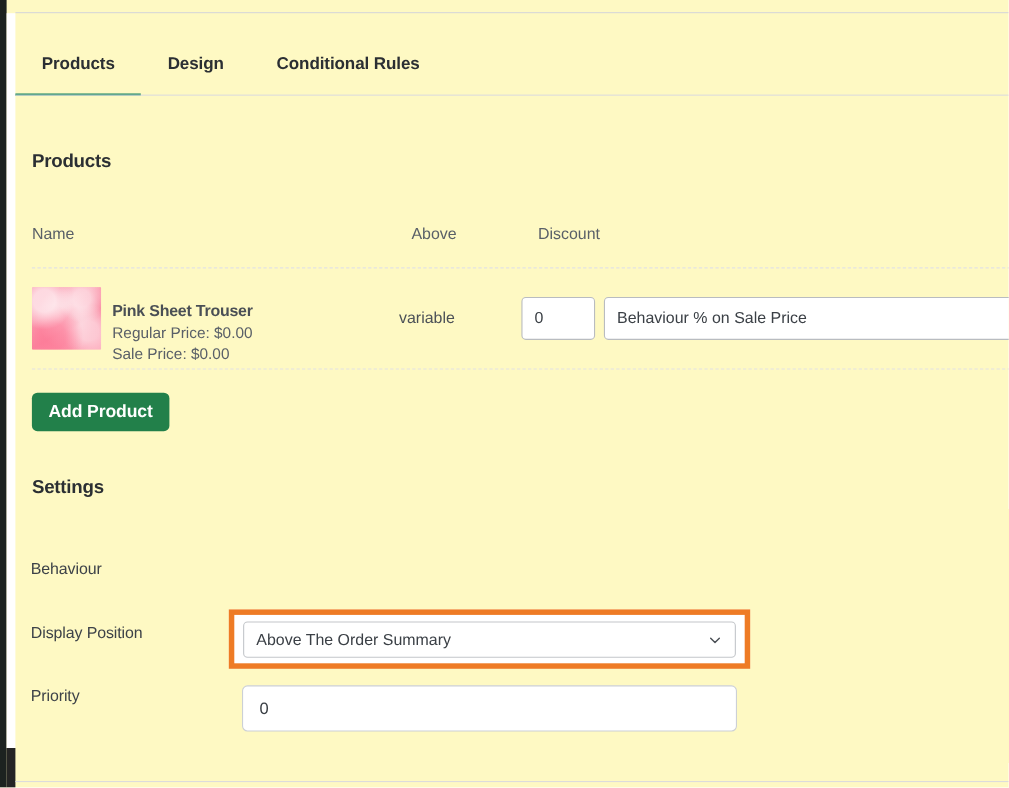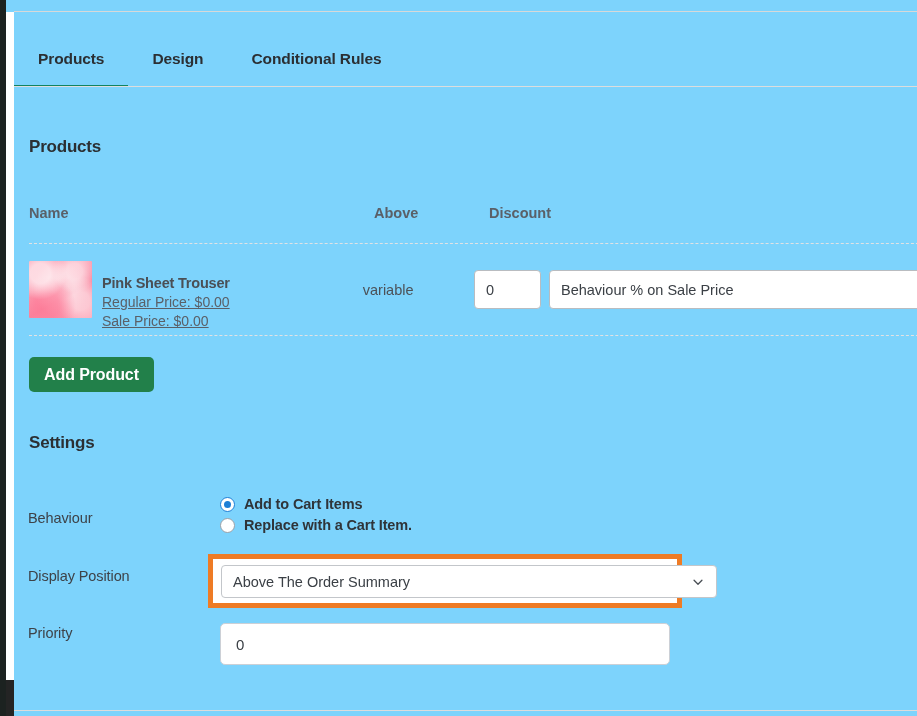"Products" #screen { background: #7dd3fc -> #fef9c3 }
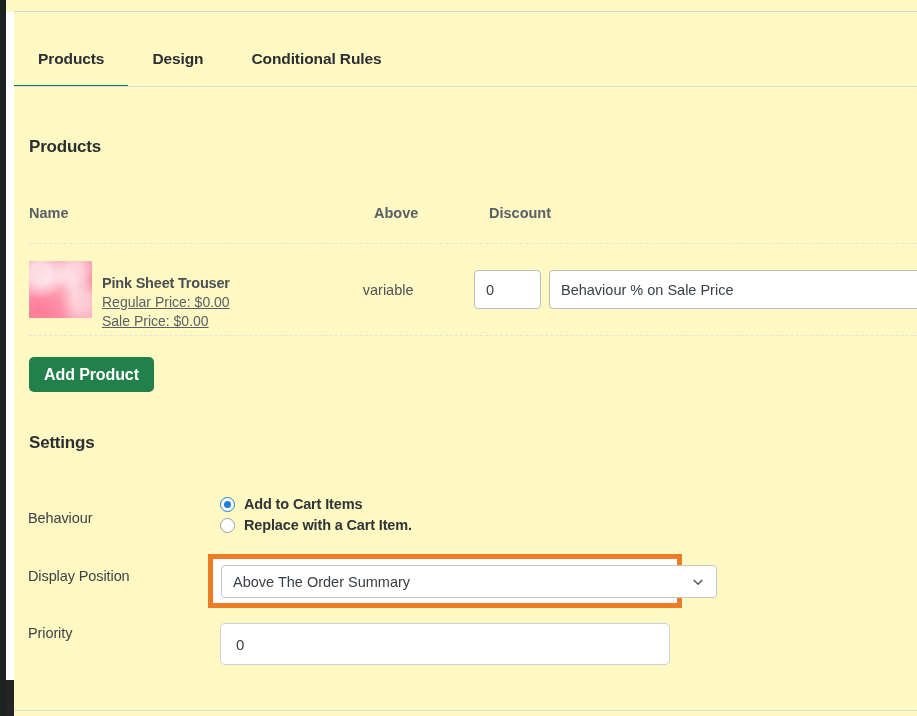"Name" .th { font-weight: 700 -> 400 }
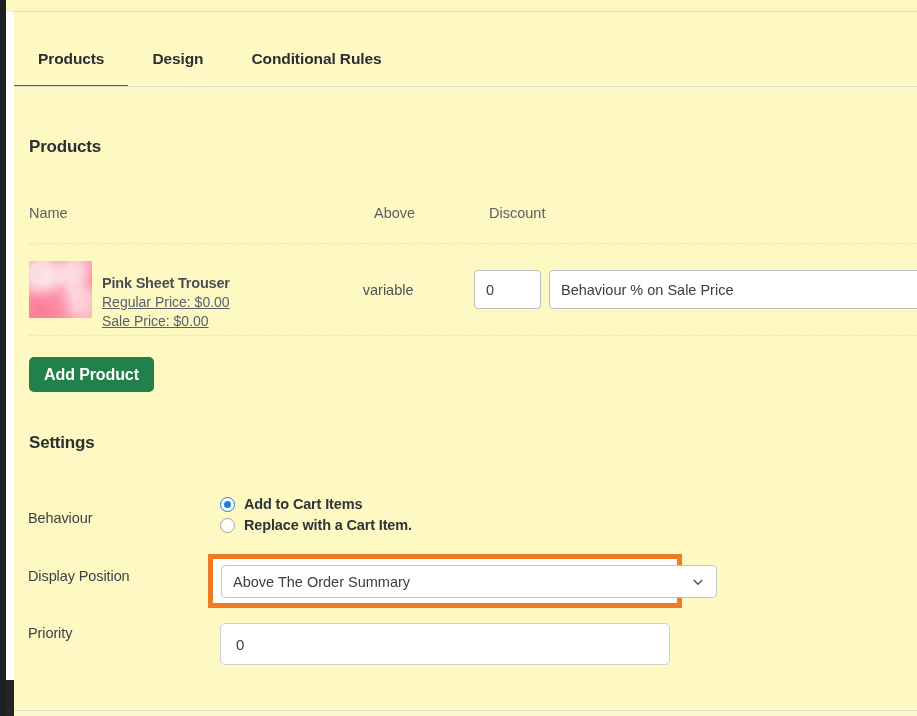"Regular Price: $0.00" .prod-price { text-decoration: underline -> none }
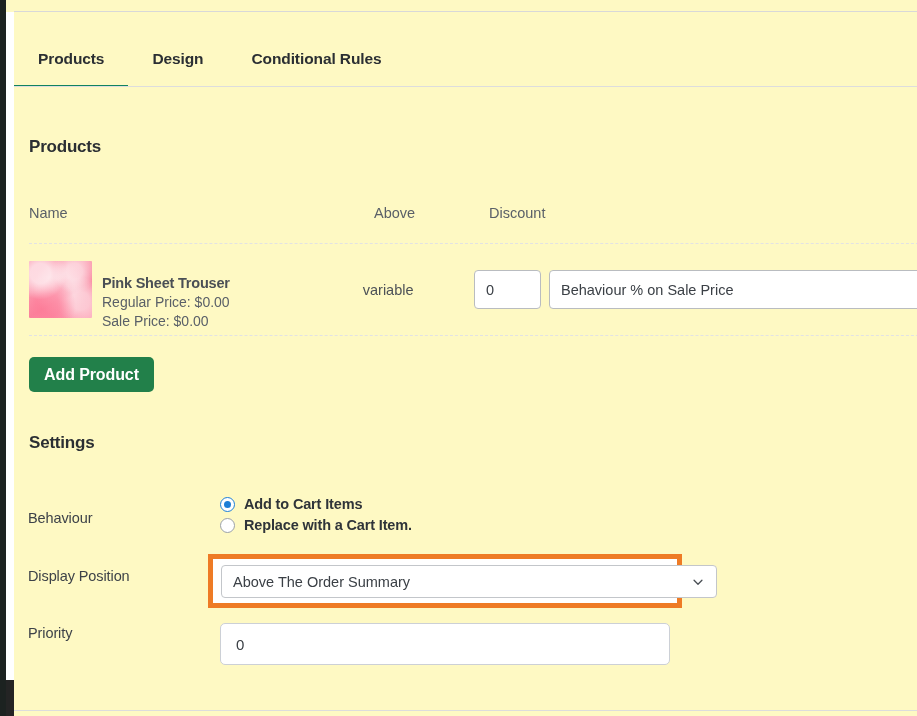"Add to Cart Items" div.radio-group { html: <div> <div> <span></span> <span>Add to Cart Items</span> </div> <div> <span></span> <span>Replace with a Cart Item.</span> </div> </div> -> none }
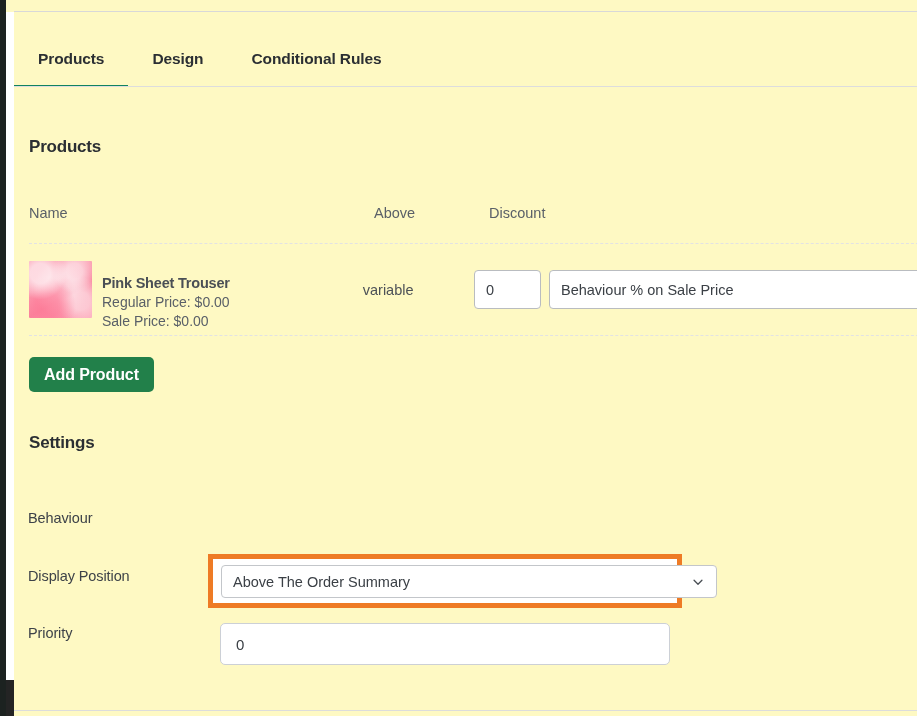"Above The Order Summary" .sel-display { width: 496px -> 448px }
